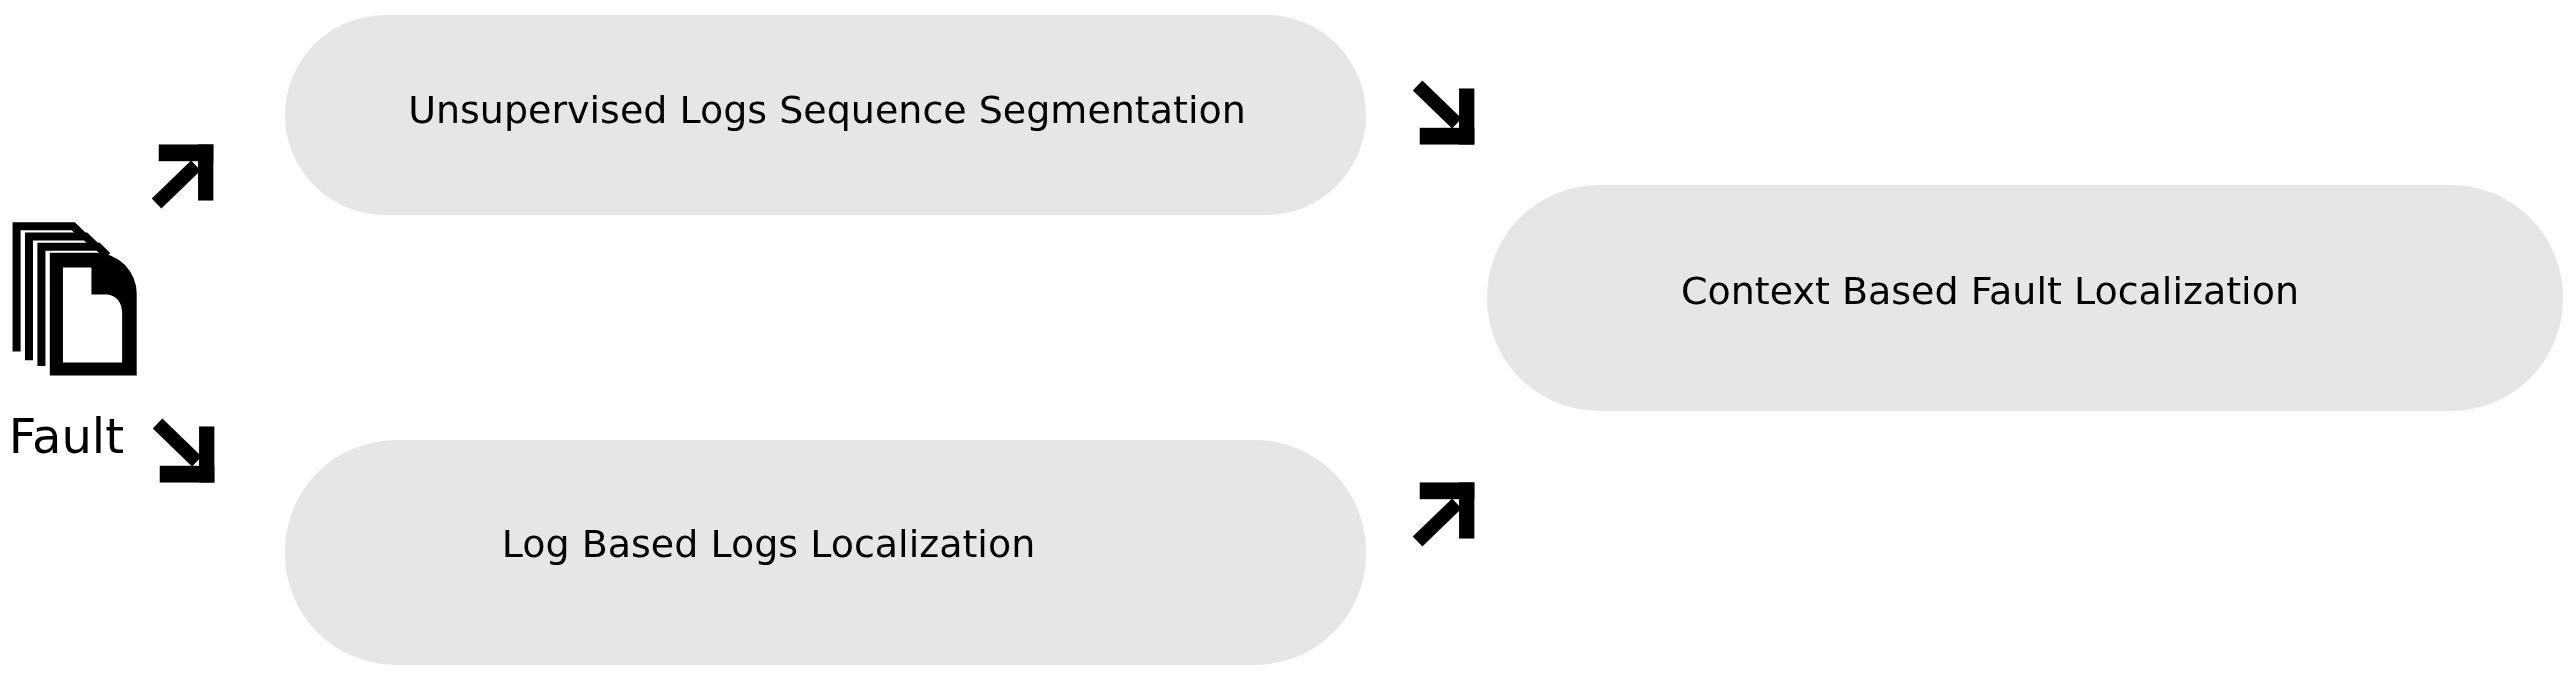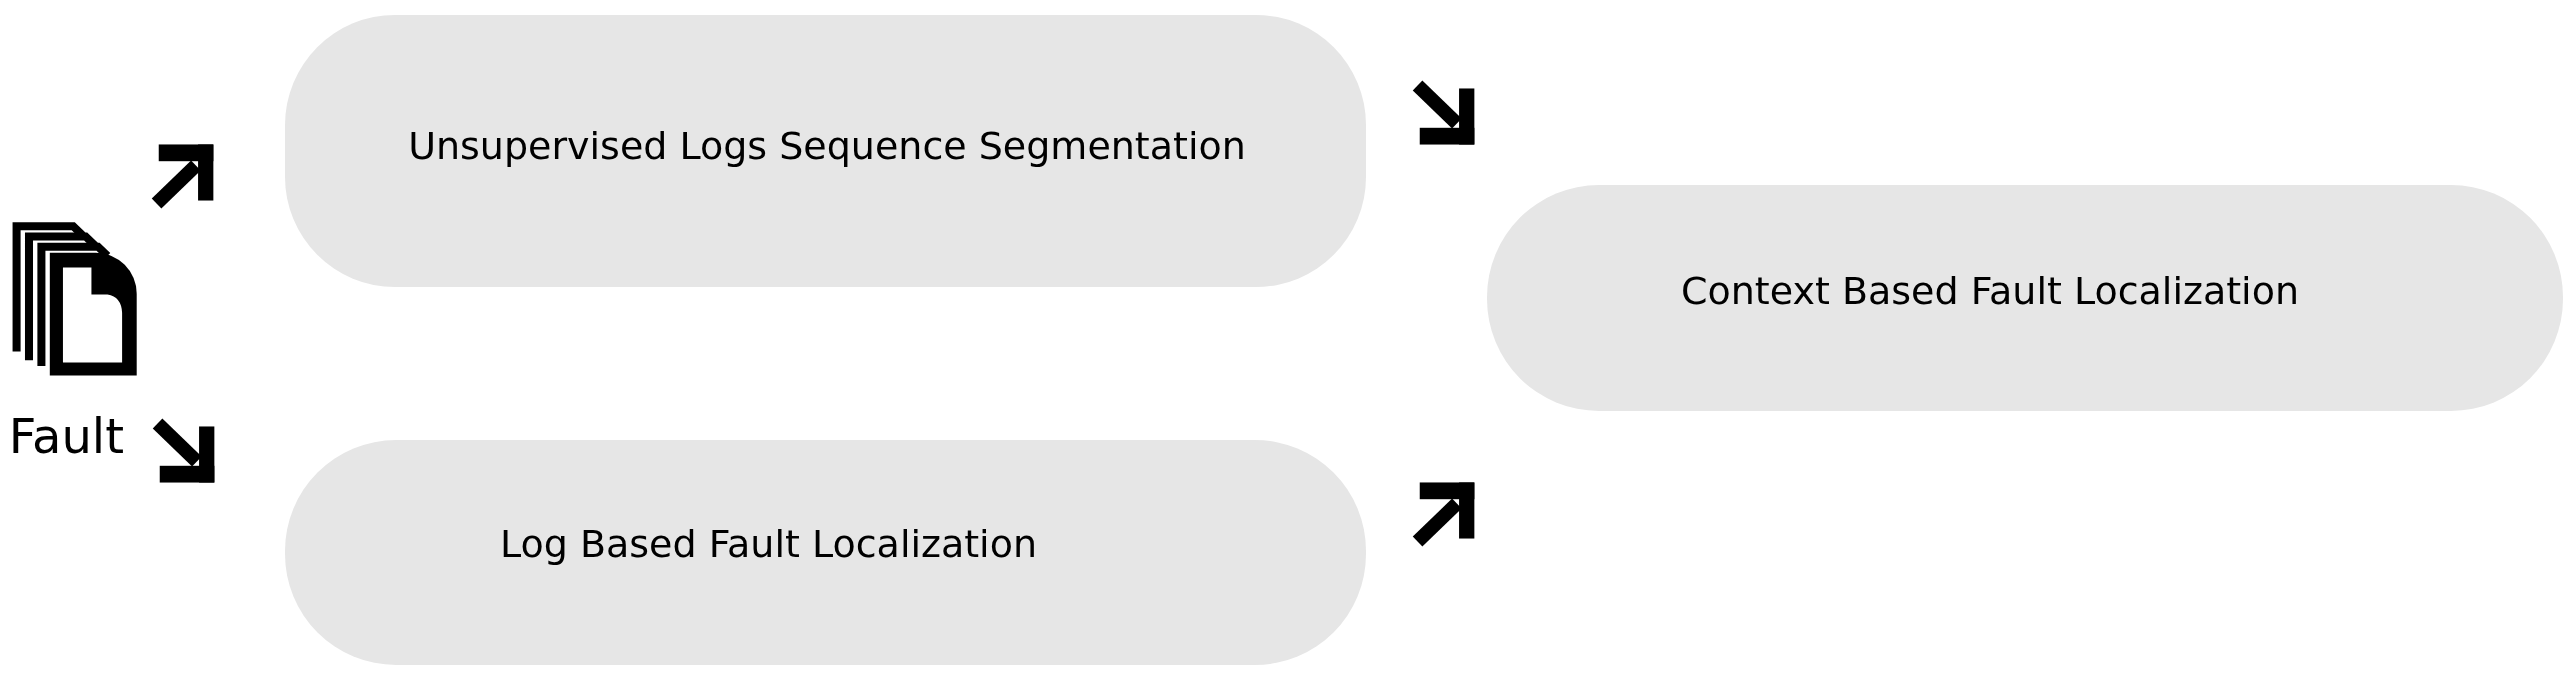"Unsupervised Logs Sequence Segmentation" #node-segmentation { height: 272px -> 200px }
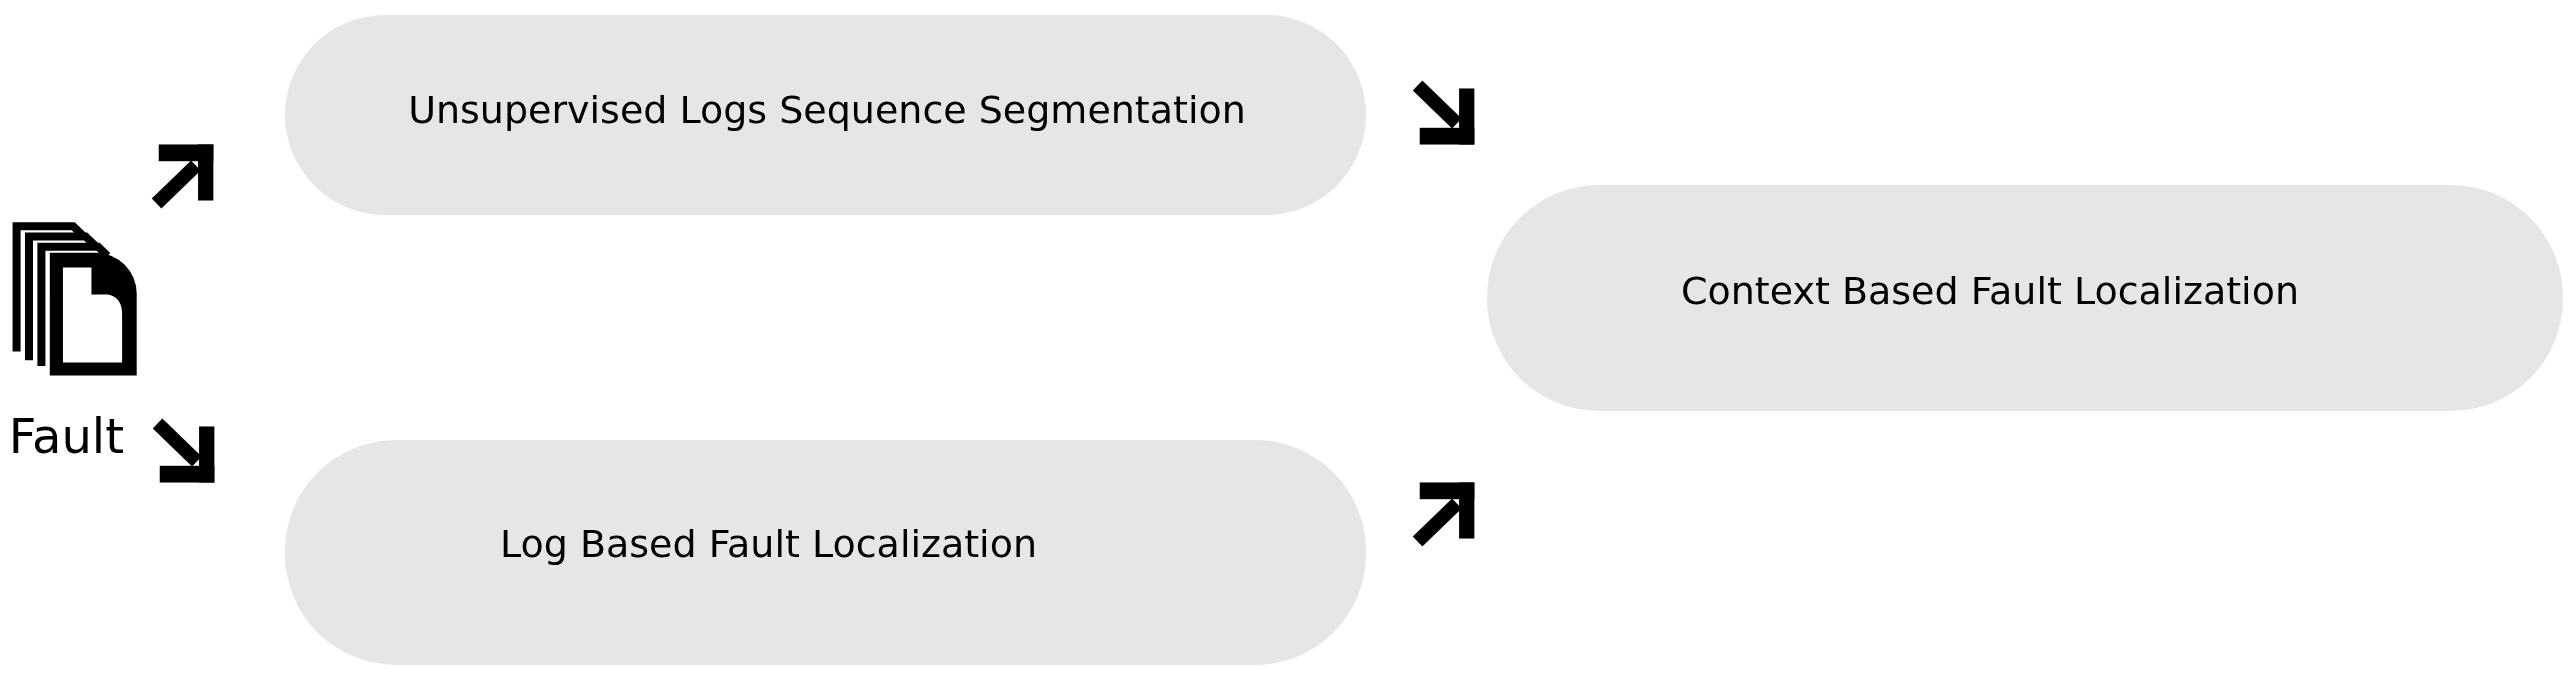"Log Based Fault Localization" span.label { text: Fault -> Logs }
